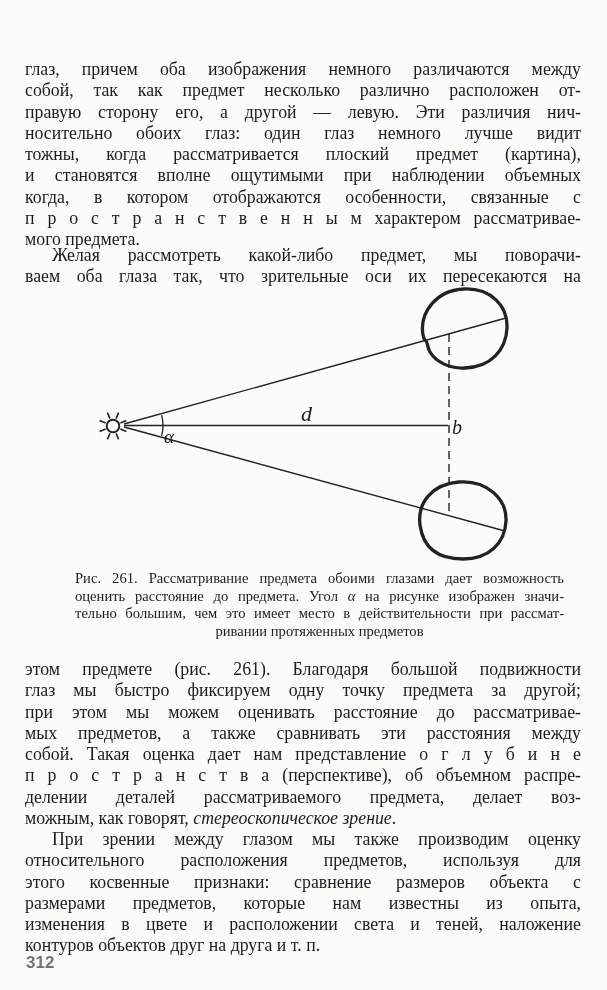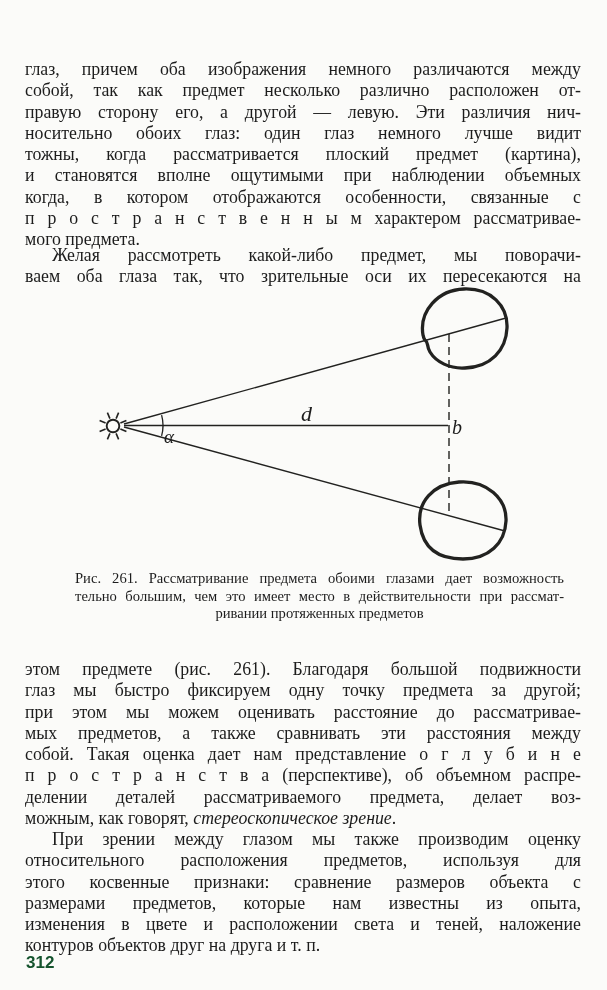"оценить расстояние до предмета. Угол" div.tline { html: none -> <div>оценить расстояние до предмета. Угол <i>α</i> на рисунке изображен значи-</div> }
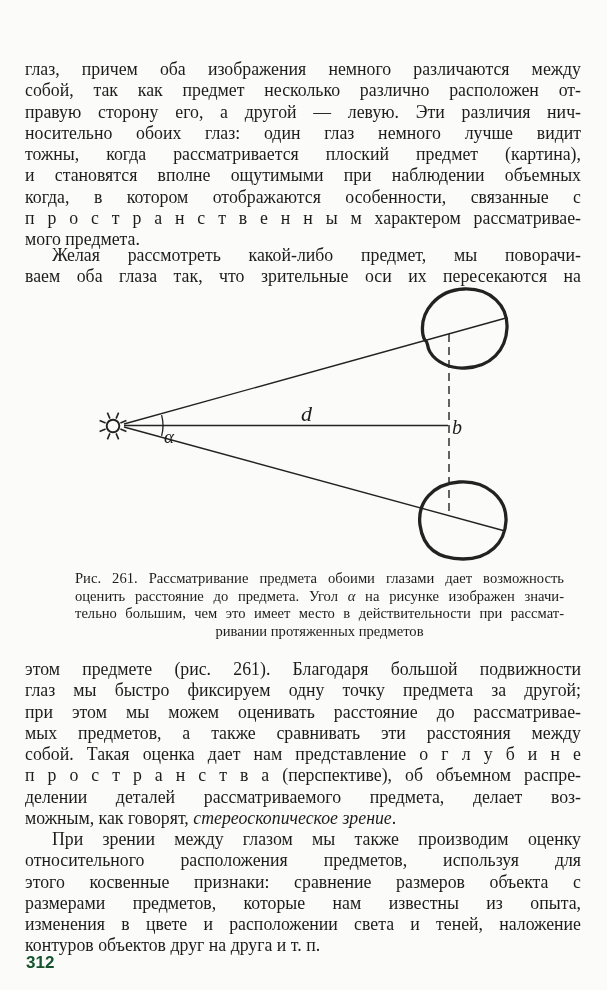"312" .folio { color: #14532d -> #737373 }
